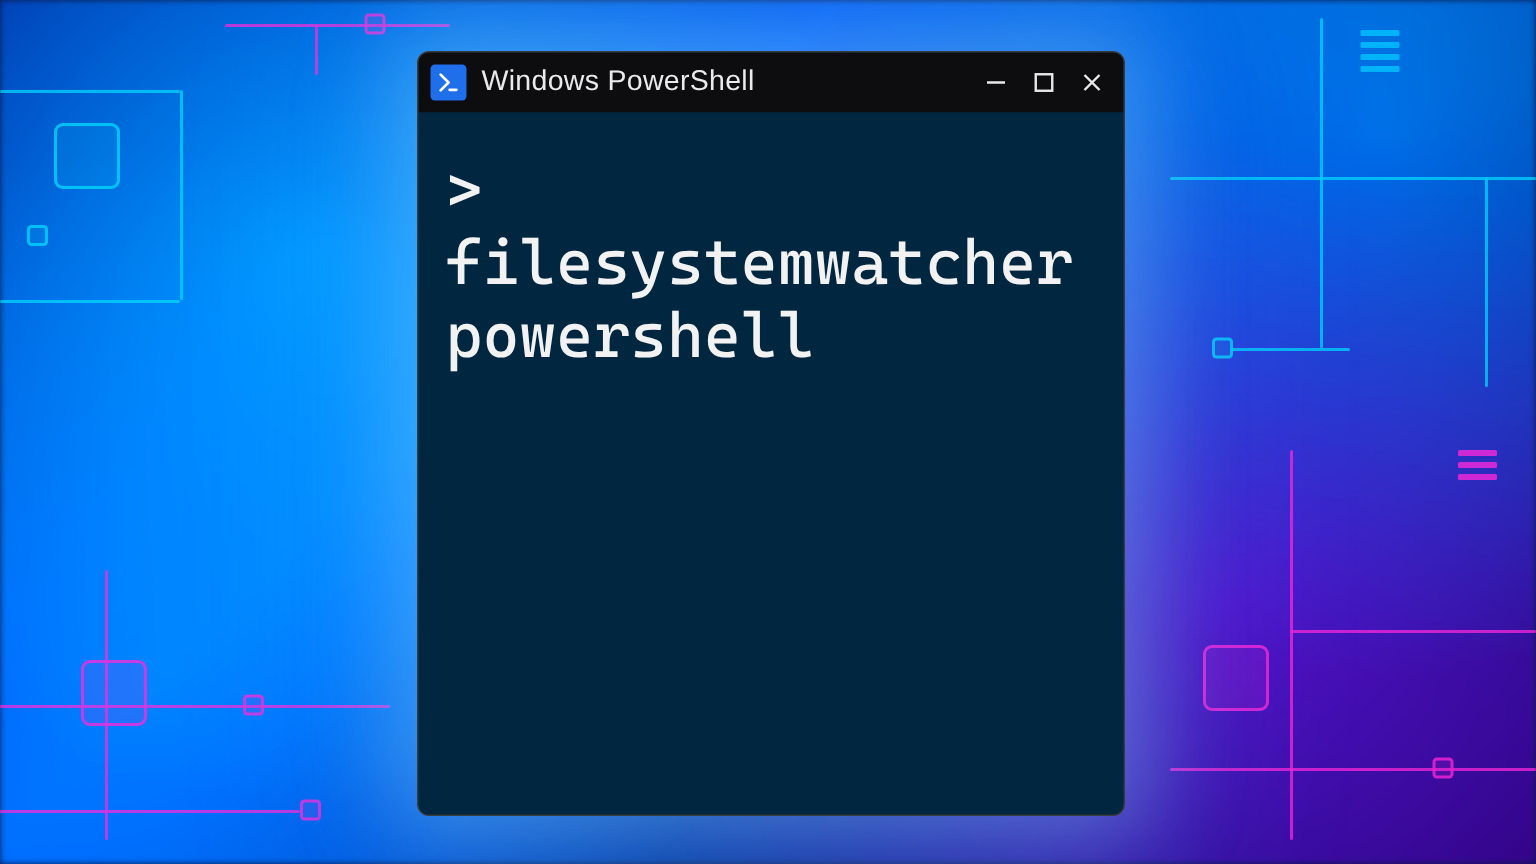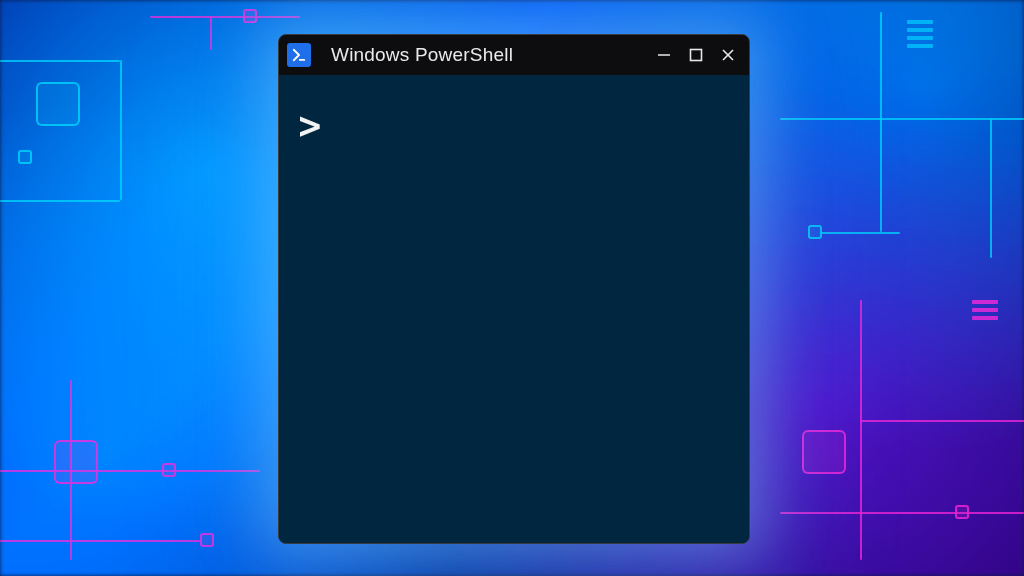"Windows PowerShell" .titlebar { gap: 20px -> 10px }
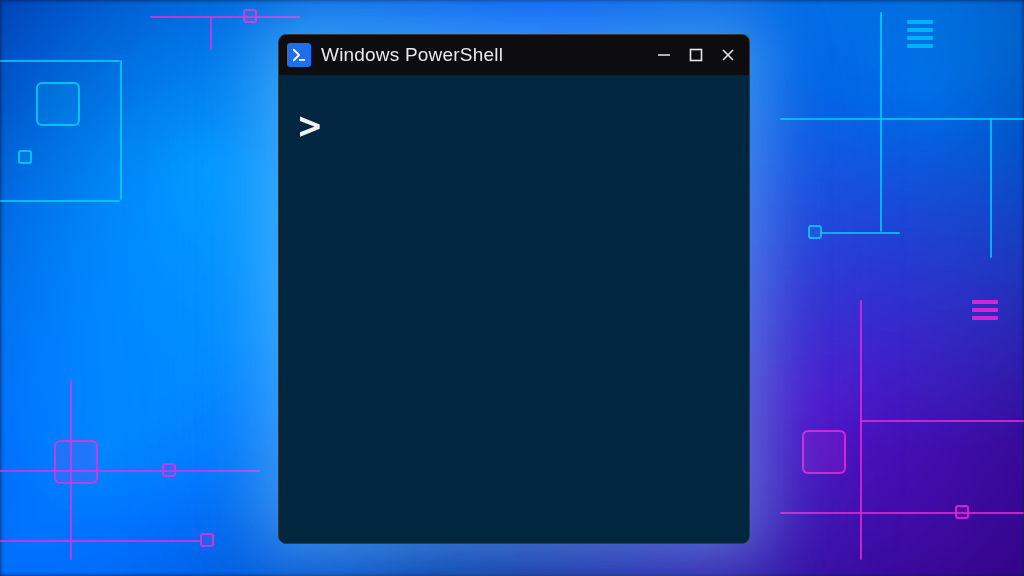"filesystemwatcher powershell" span.cmd { html: none -> <span>filesystemwatcher powershell</span> }
